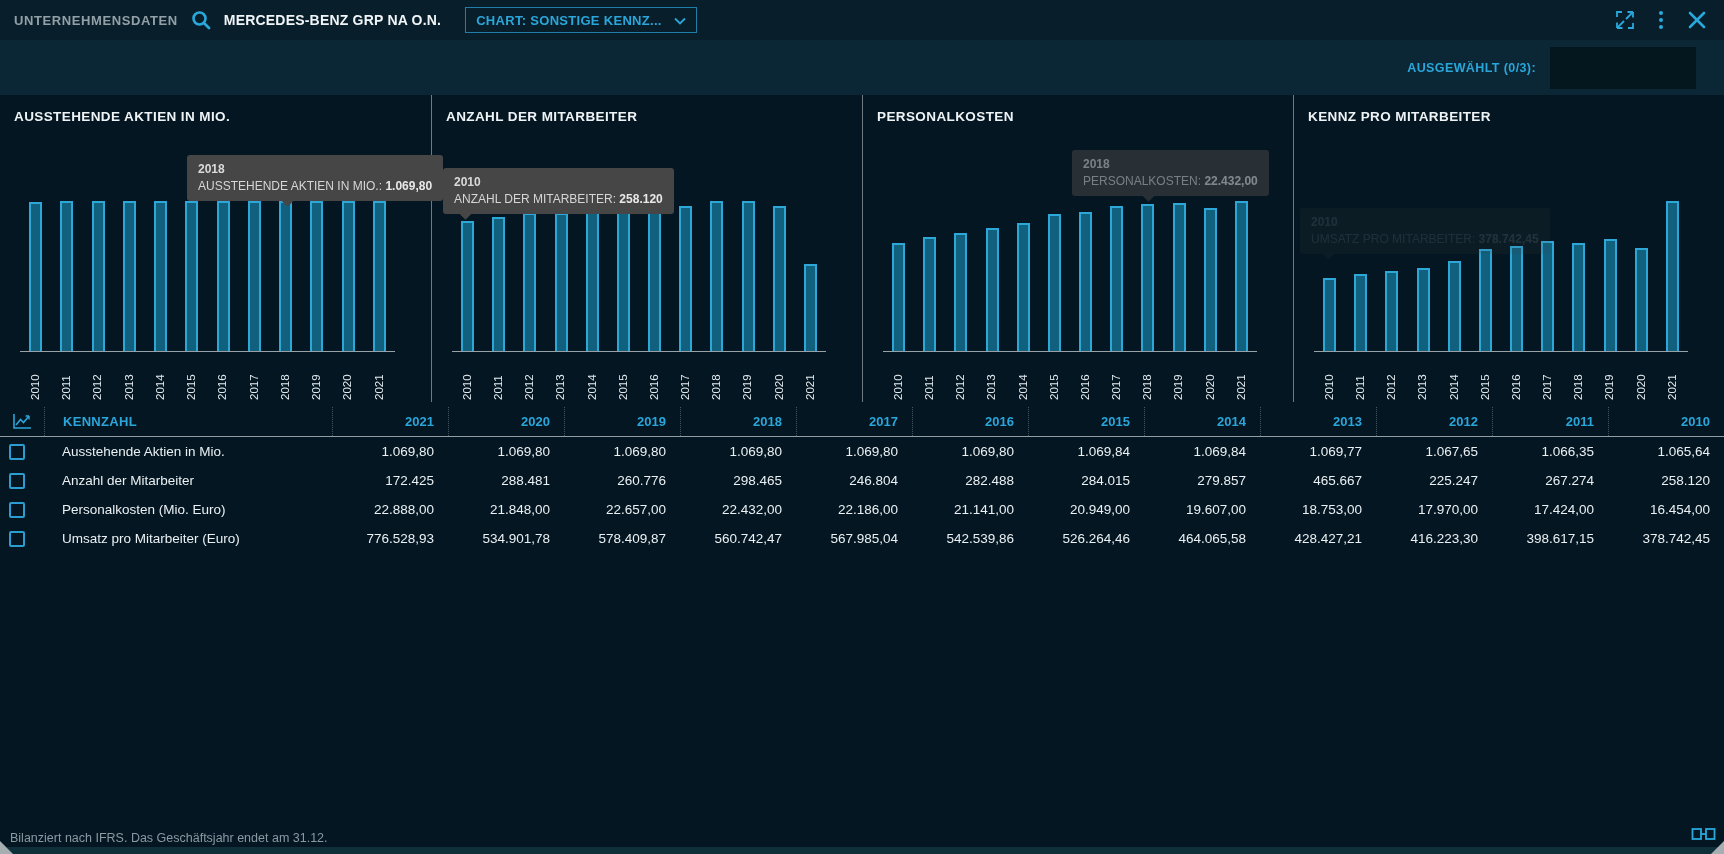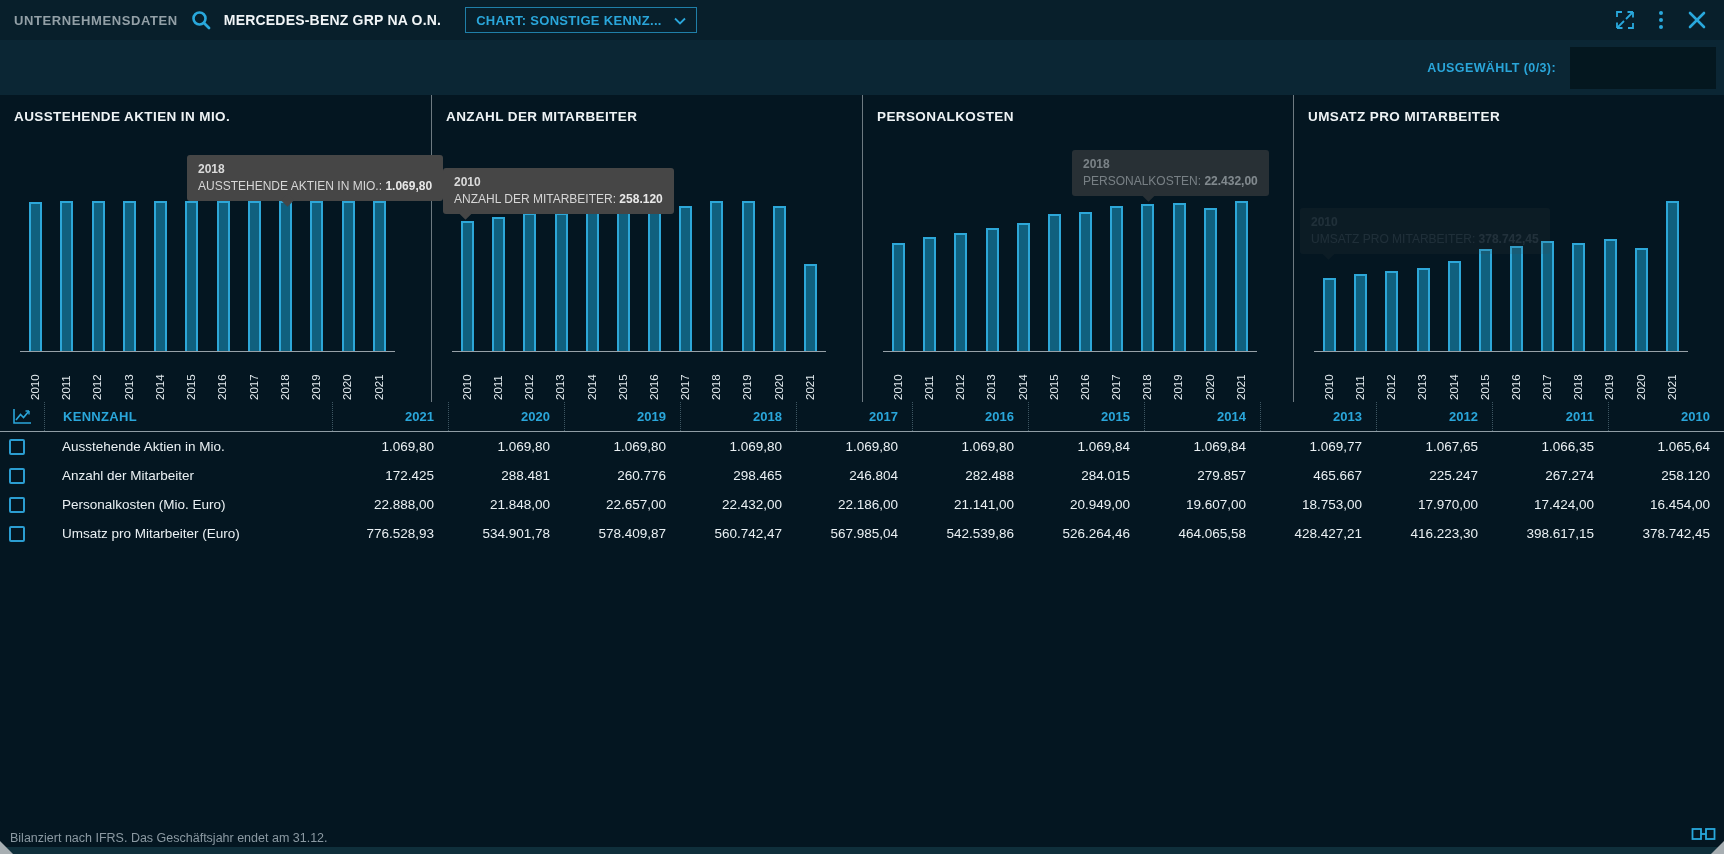"AUSGEWÄHLT (0/3):" .toolbar { padding: 0 8px -> 0 28px }
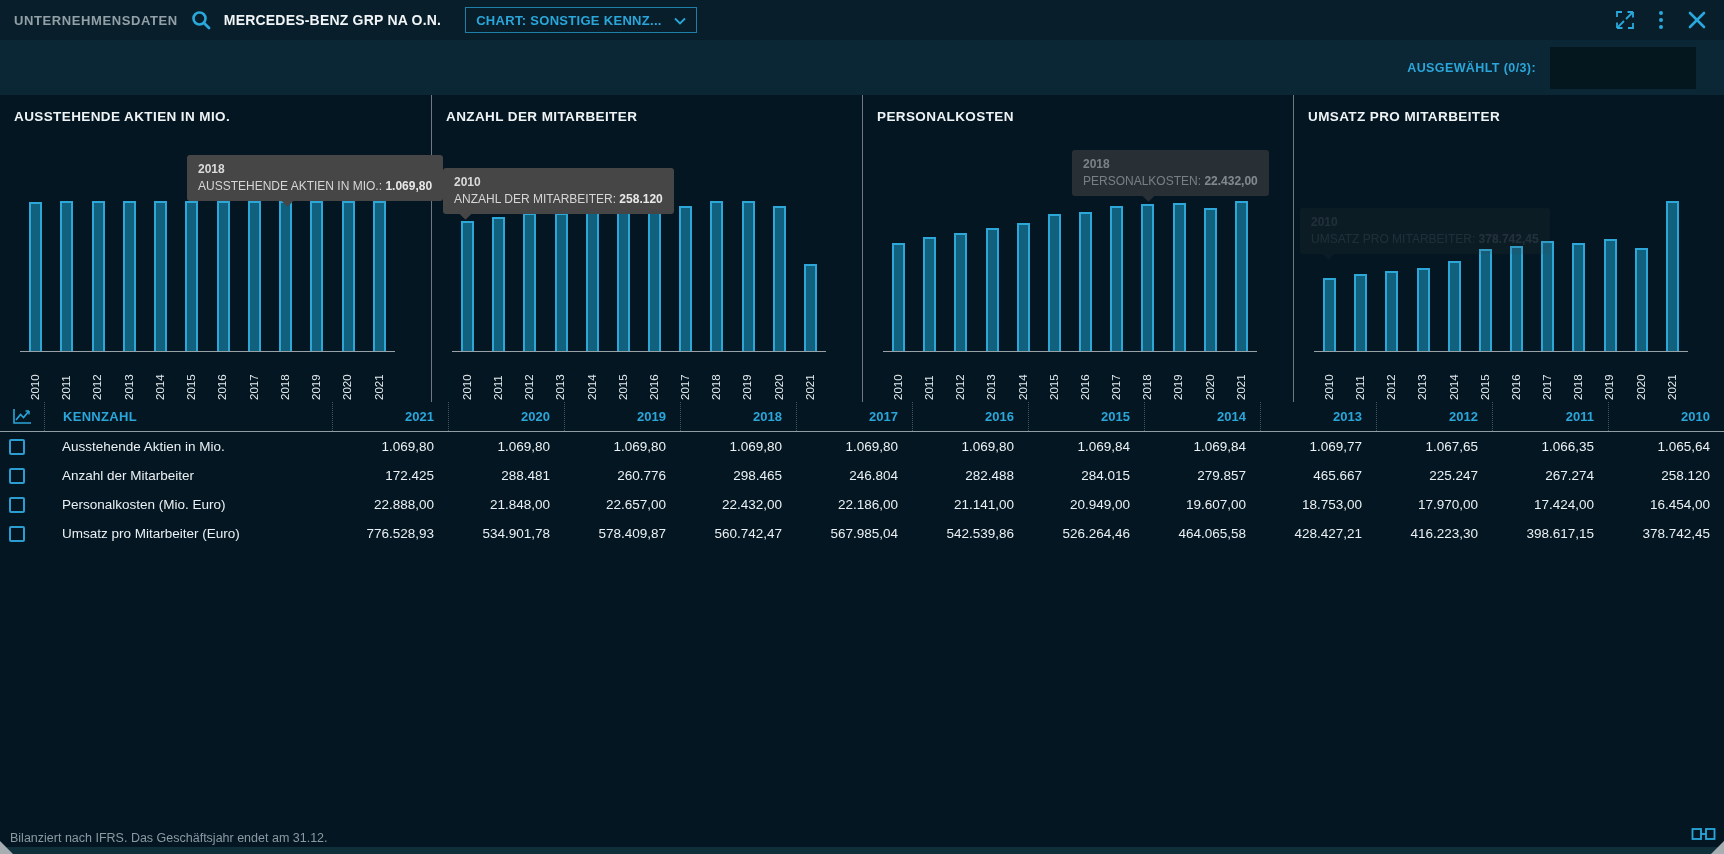"UMSATZ PRO MITARBEITER" div.chart-title { text: UMSATZ -> KENNZ }
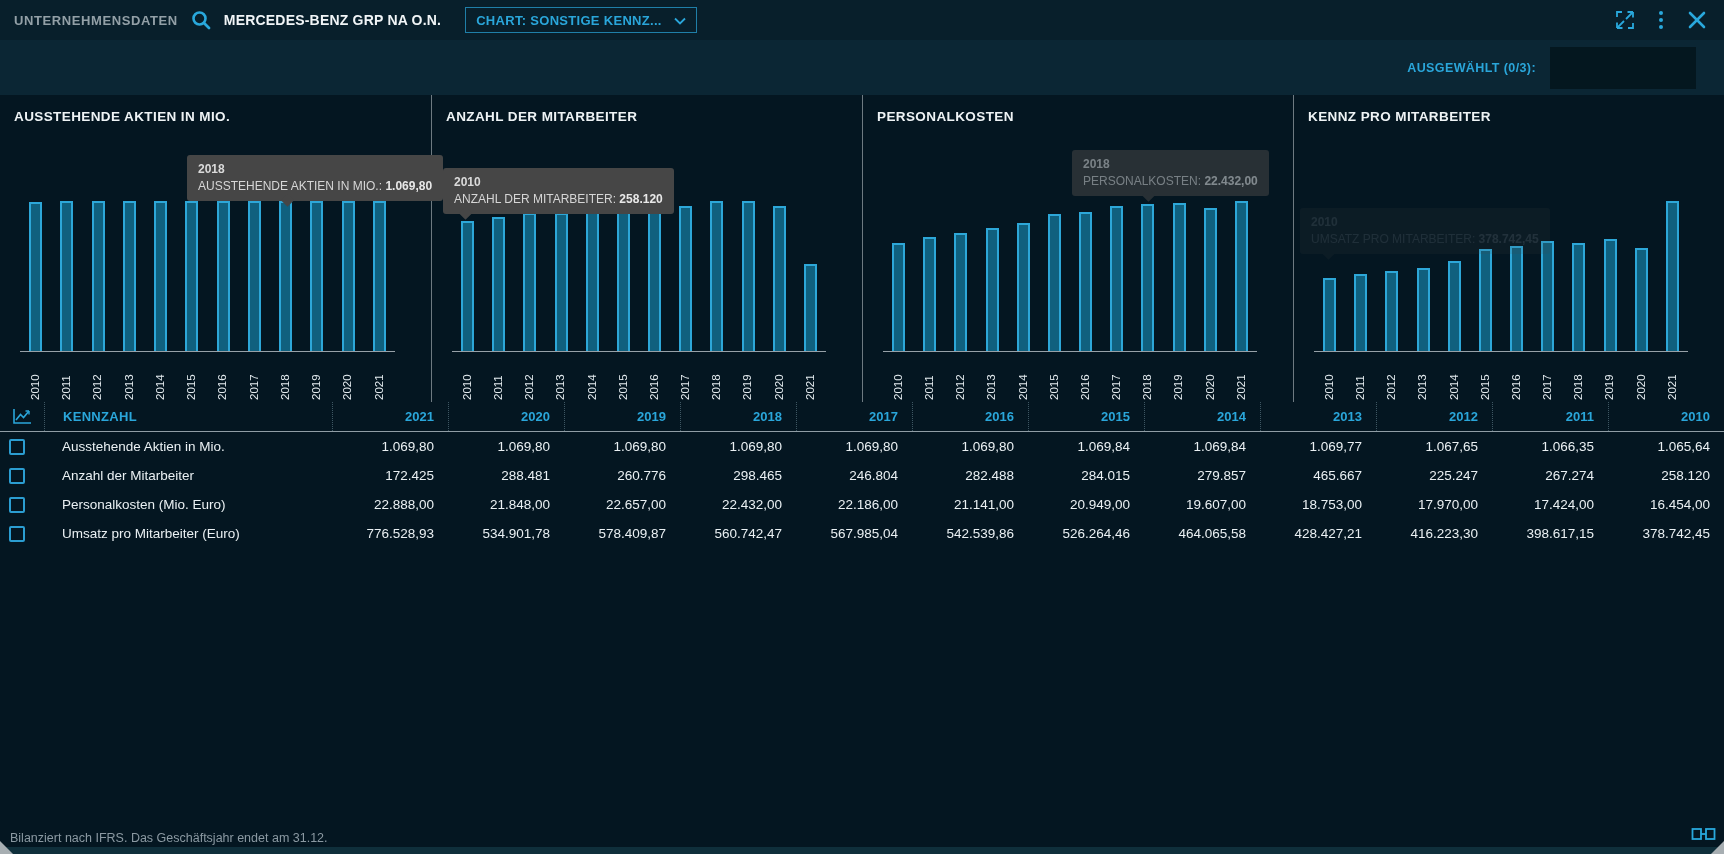"KENNZAHL" .table { margin-top: none -> 5px }
